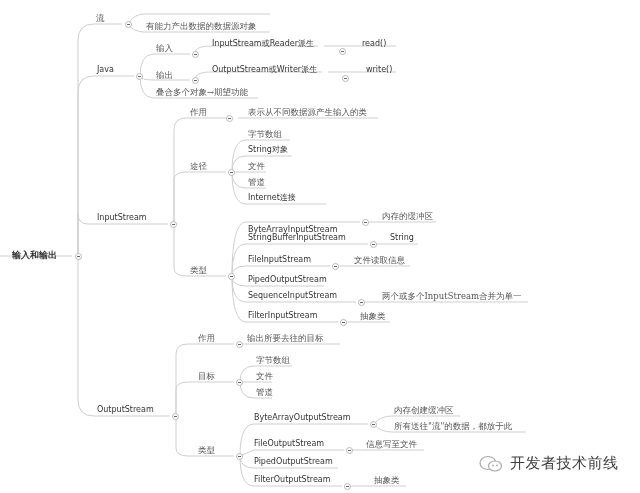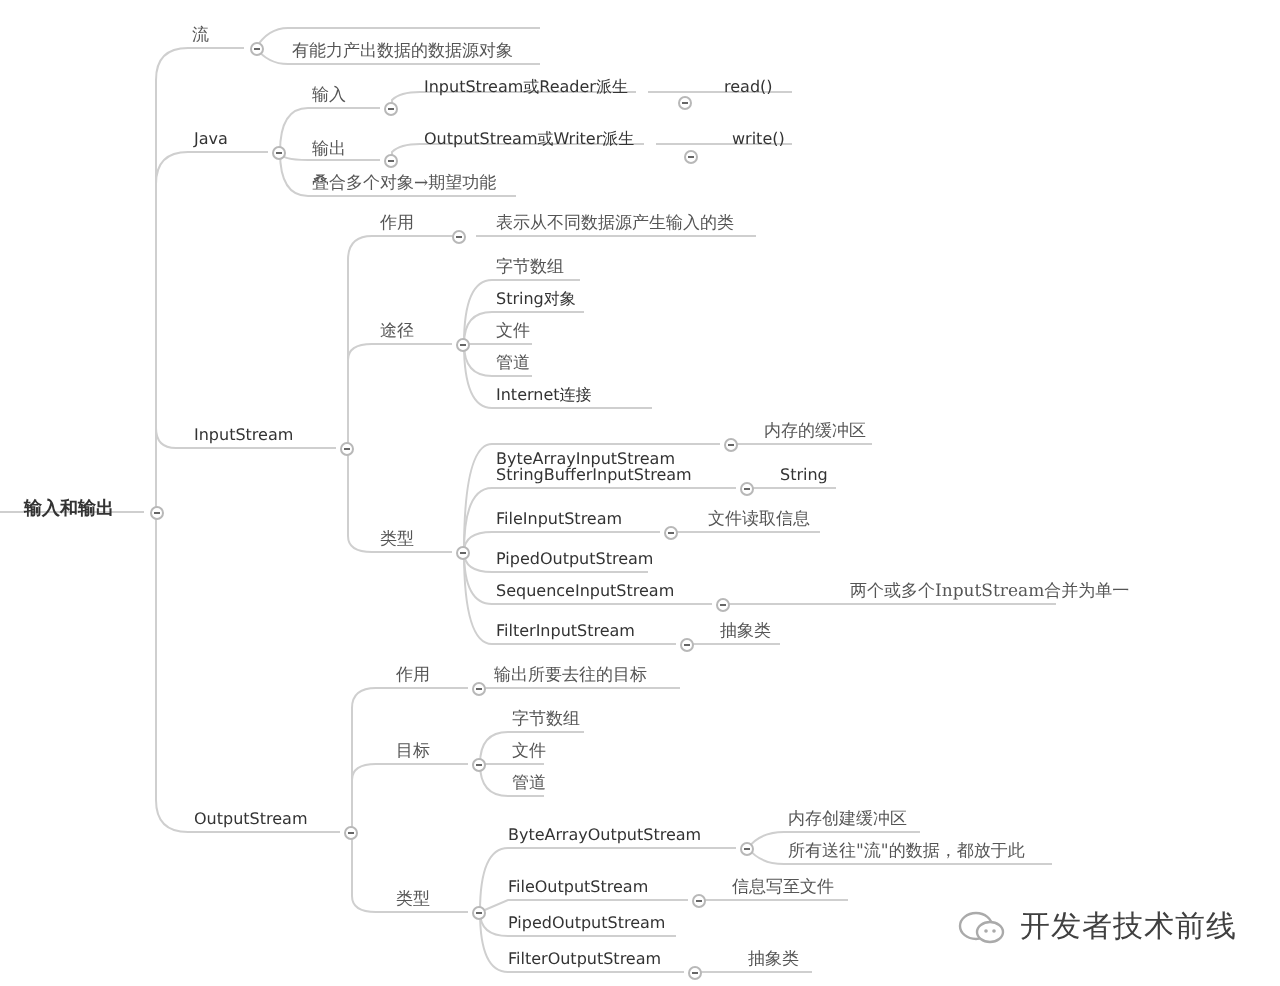"两个或多个InputStream合并为单一" div.node { margin-left: 43px -> none }
